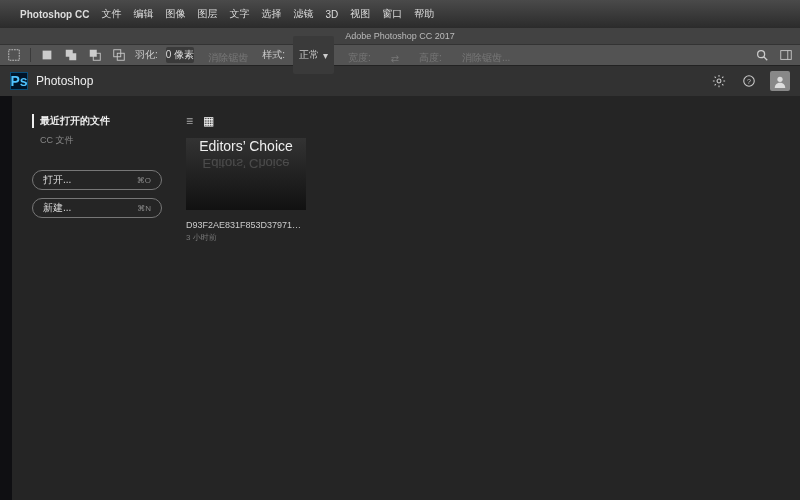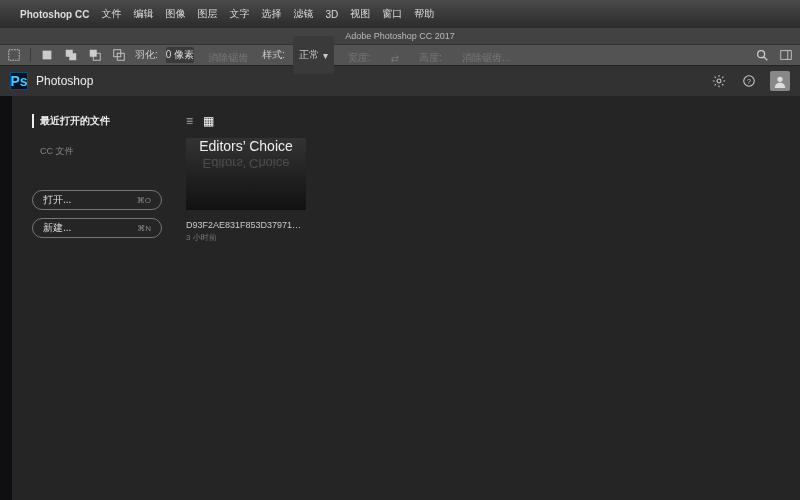"最近打开的文件" .sec-title { margin-bottom: 17px -> 6px }
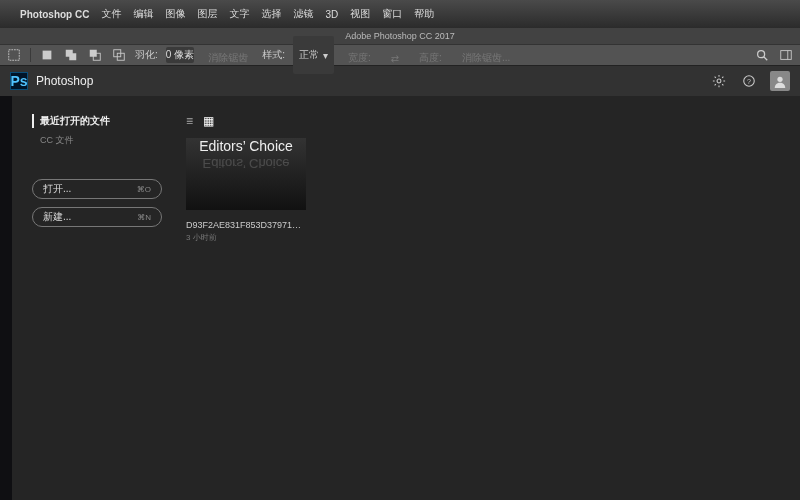"CC 文件" .cc-files { margin-bottom: 32px -> 23px }
